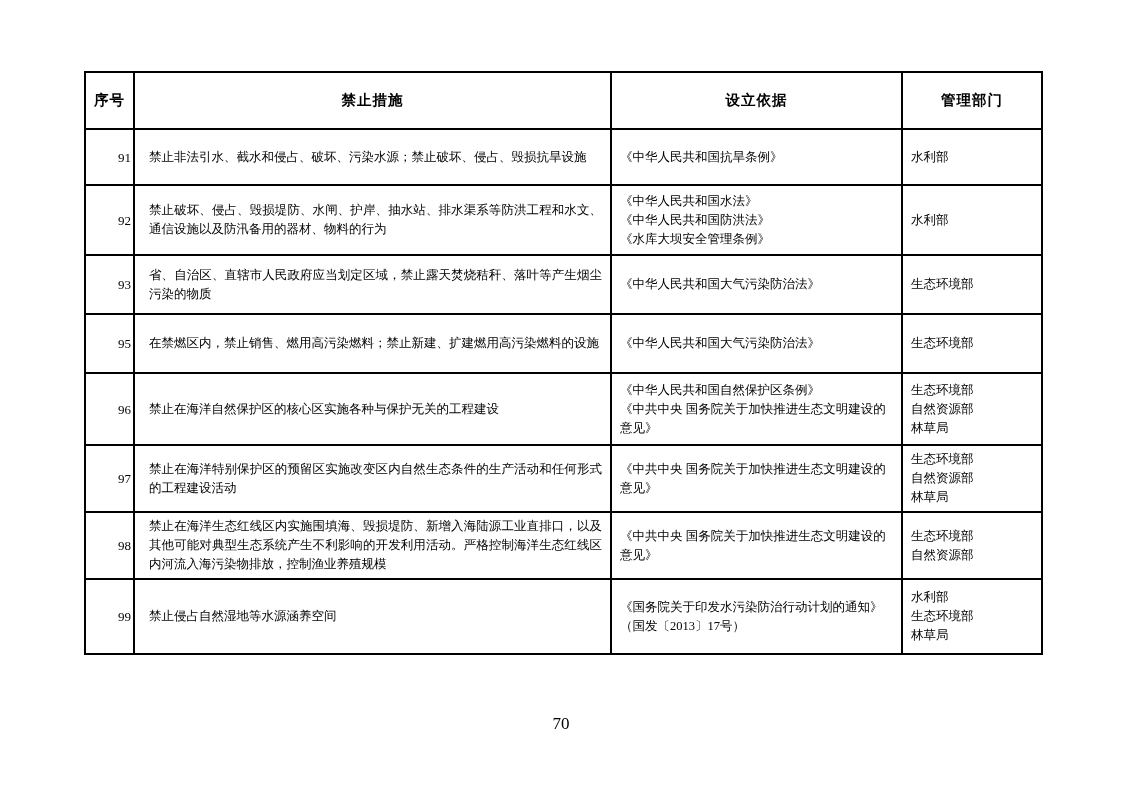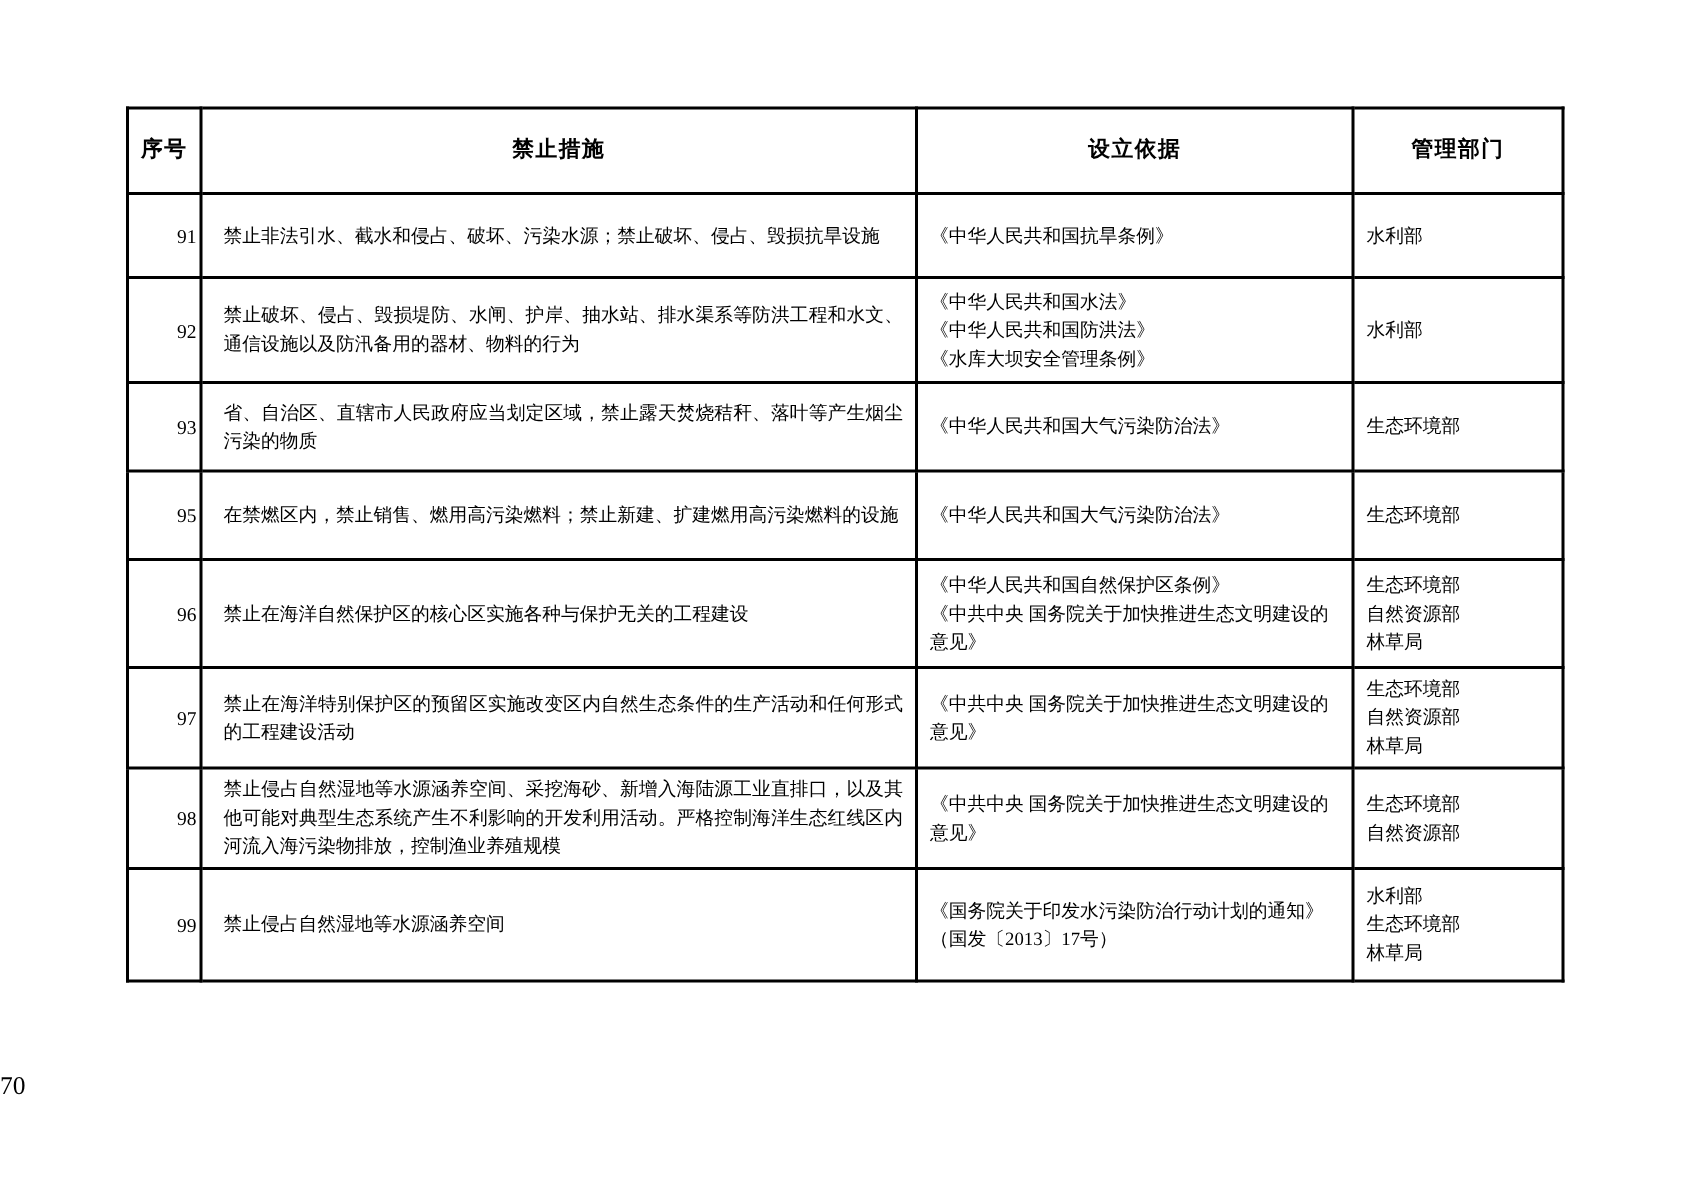"禁止侵占自然湿地等水源涵养空间、采挖海砂、新增入海陆源工业直排口，以及其他可能对" td.c-measure { text: 侵占自然湿地等水源涵养空间、采挖海砂 -> 在海洋生态红线区内实施围填海、毁损堤防 }
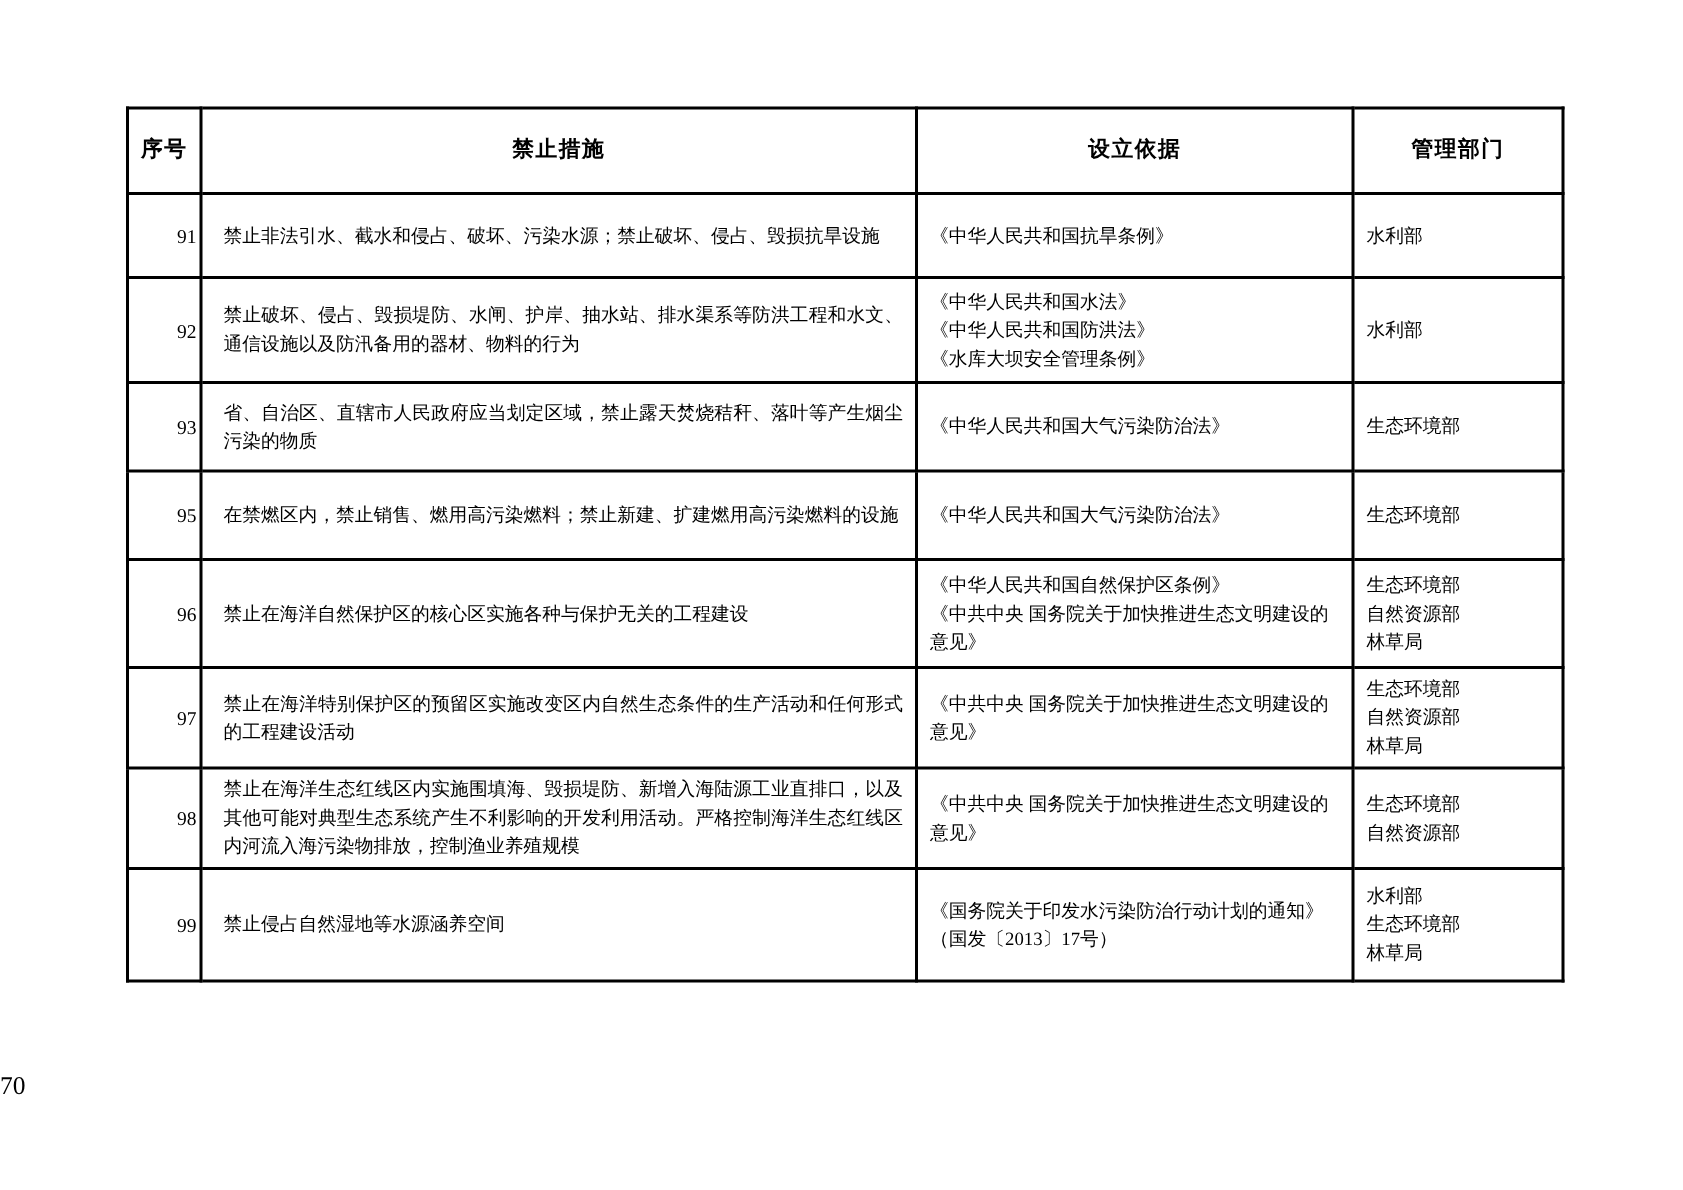"70" .page-number { text-align: left -> center }
